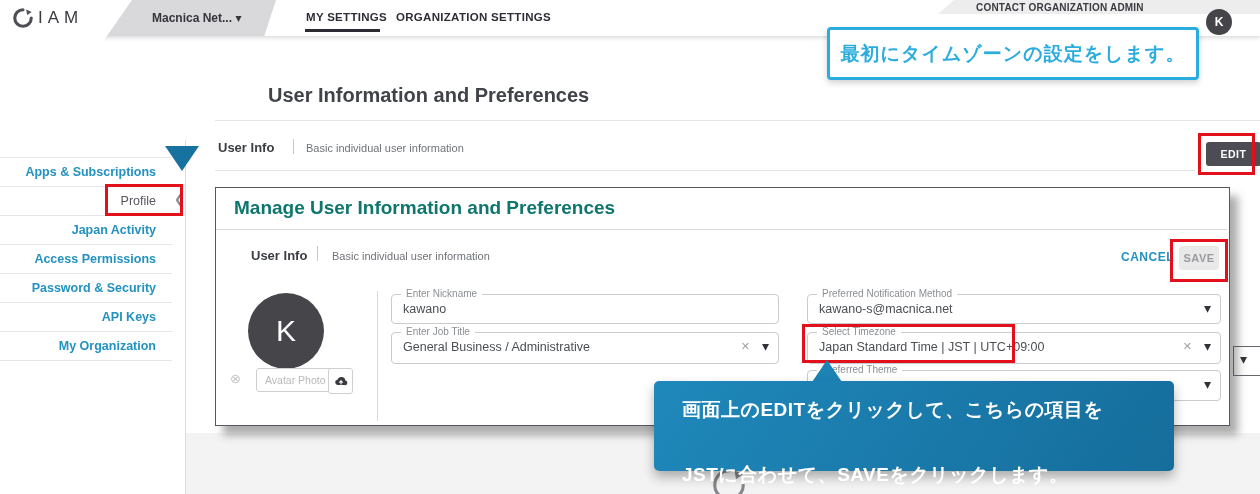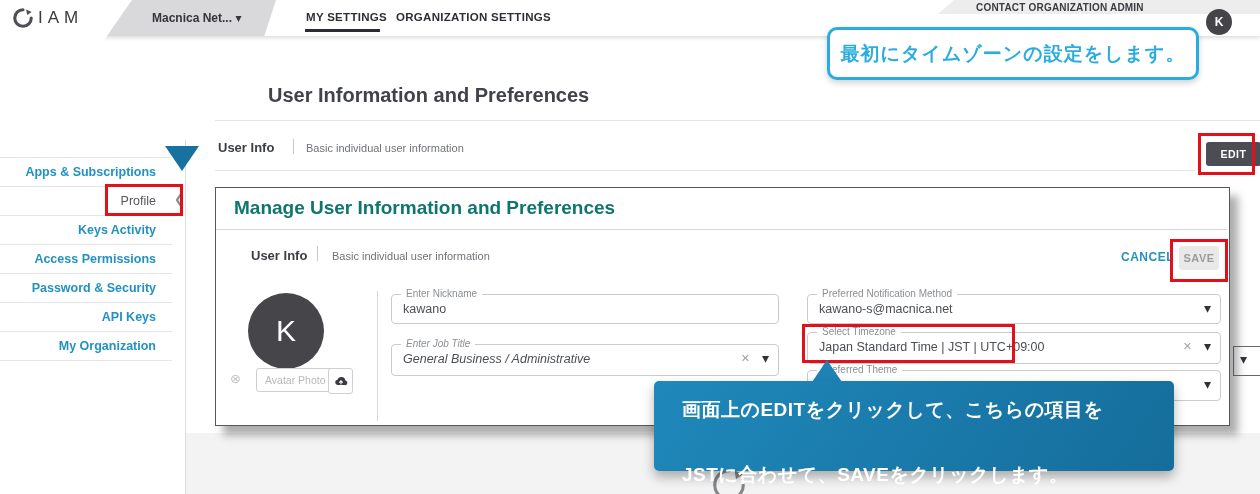"最初にタイムゾーンの設定をします。" .callout-border { border-radius: 10px -> 4px }
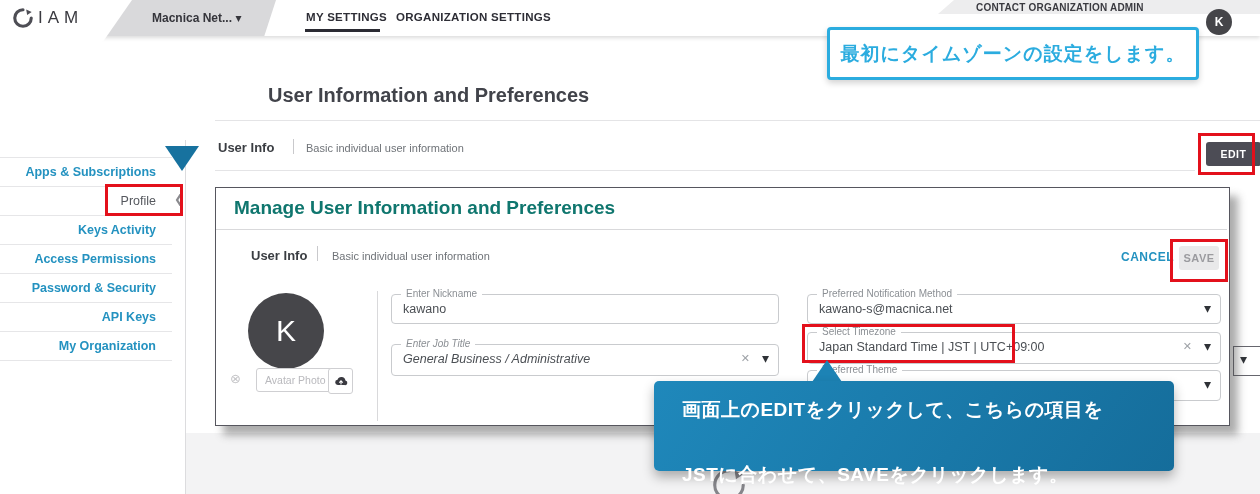"Keys Activity" div.sb-item { text: Keys -> Japan }
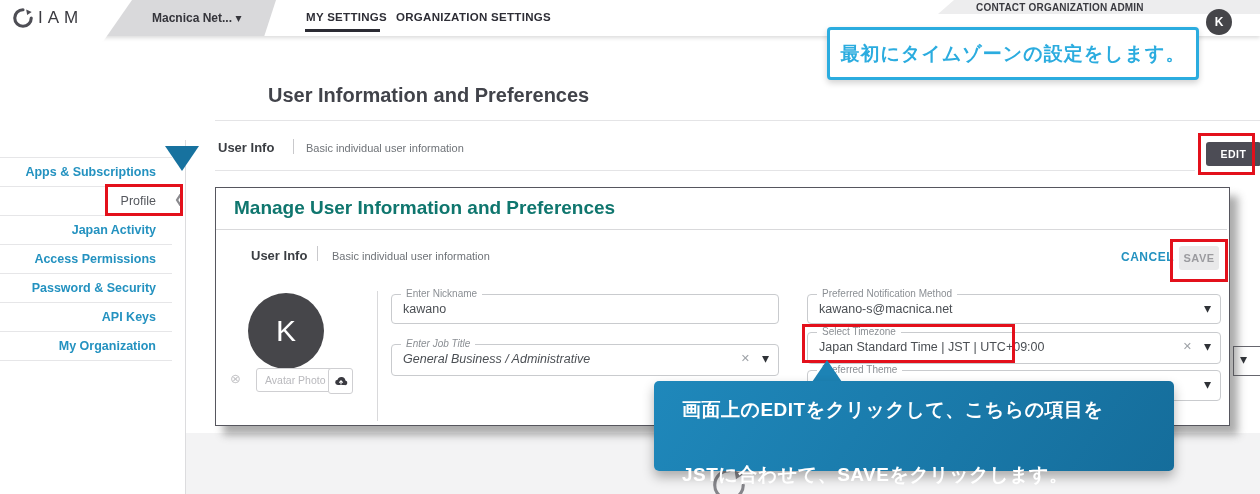"Enter Job Title" div.abs { font-style: italic -> none; top: 156px -> 144px }
